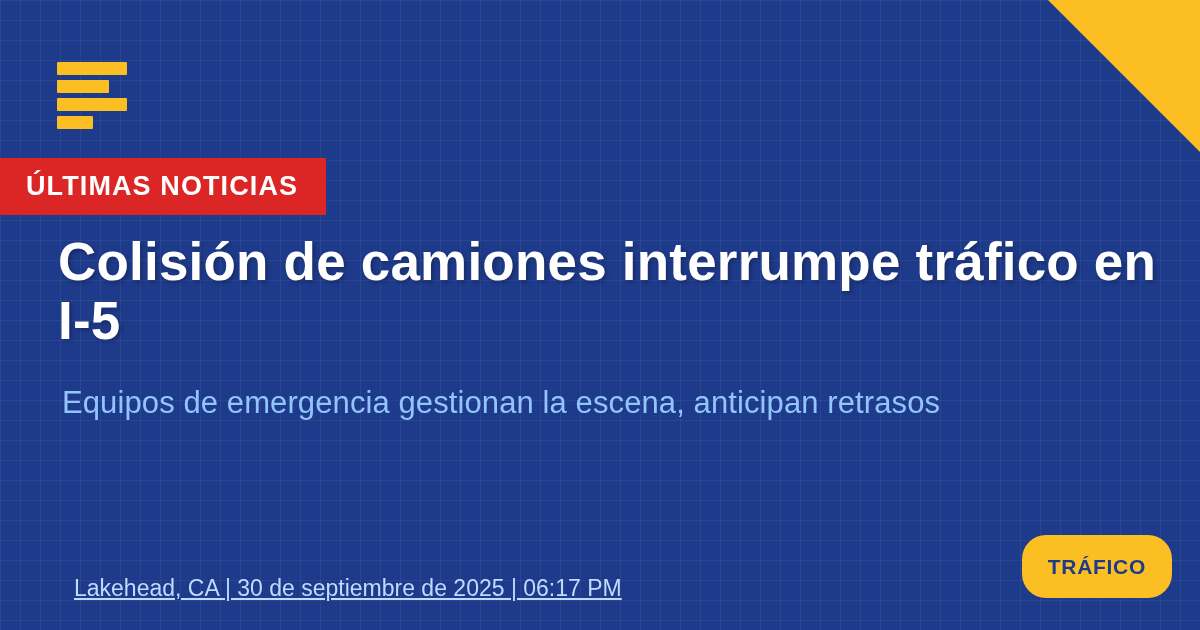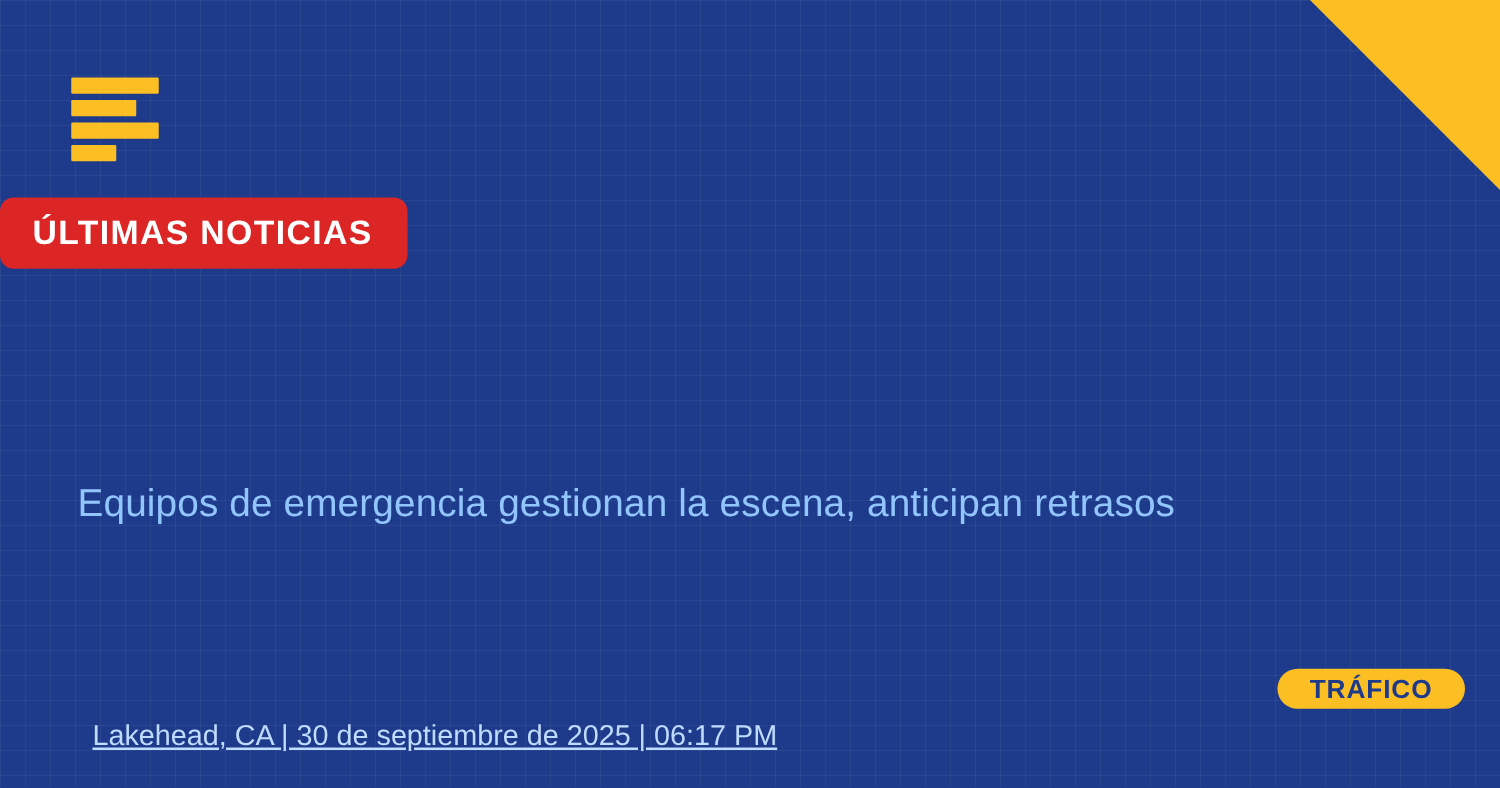"ÚLTIMAS NOTICIAS" #breaking-badge { border-radius: 11px -> none }
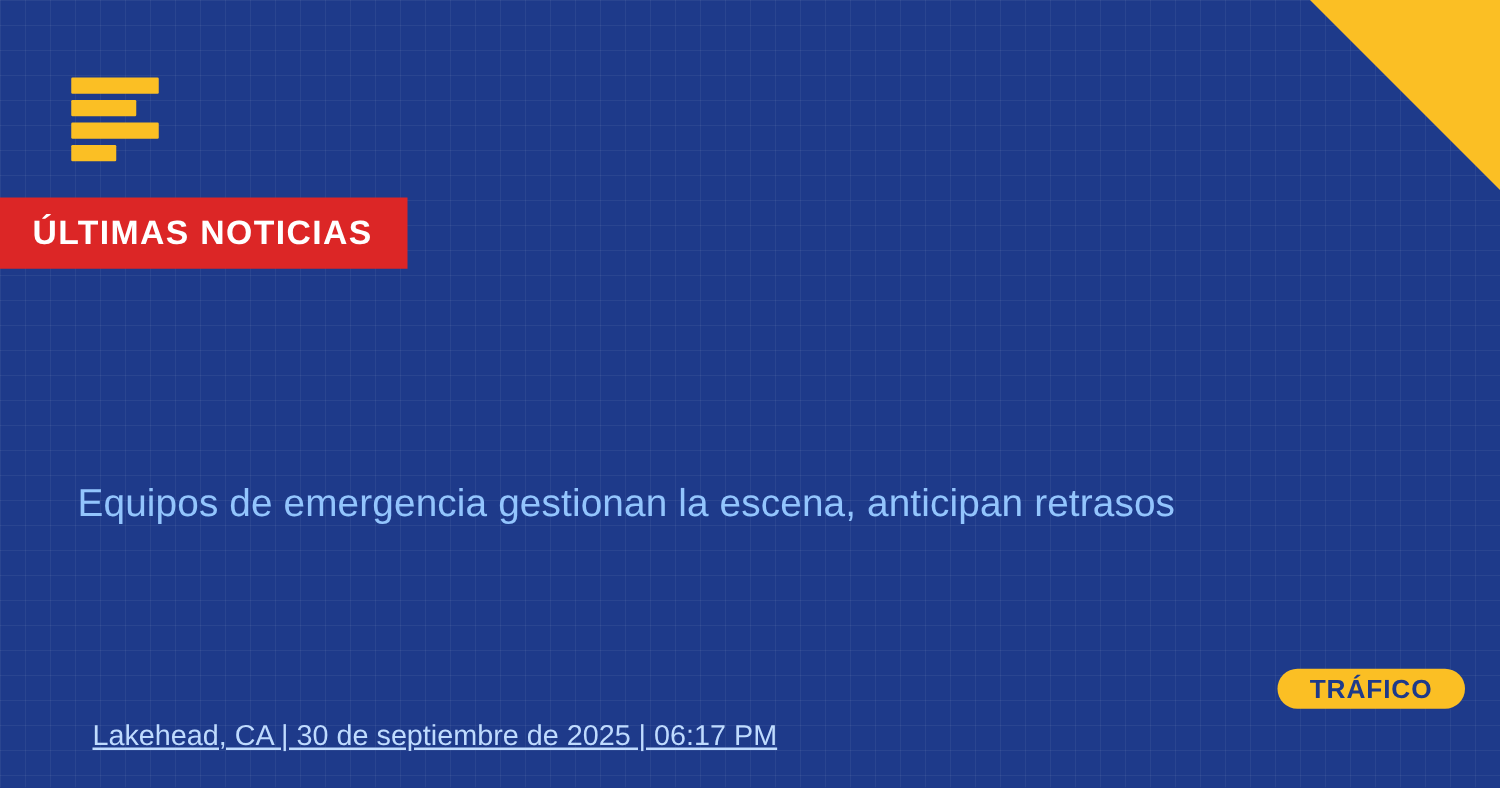"Colisión de camiones interrumpe tráfico" h1 { html: none -> <h1>Colisión de camiones interrumpe tráfico en I-5</h1> }
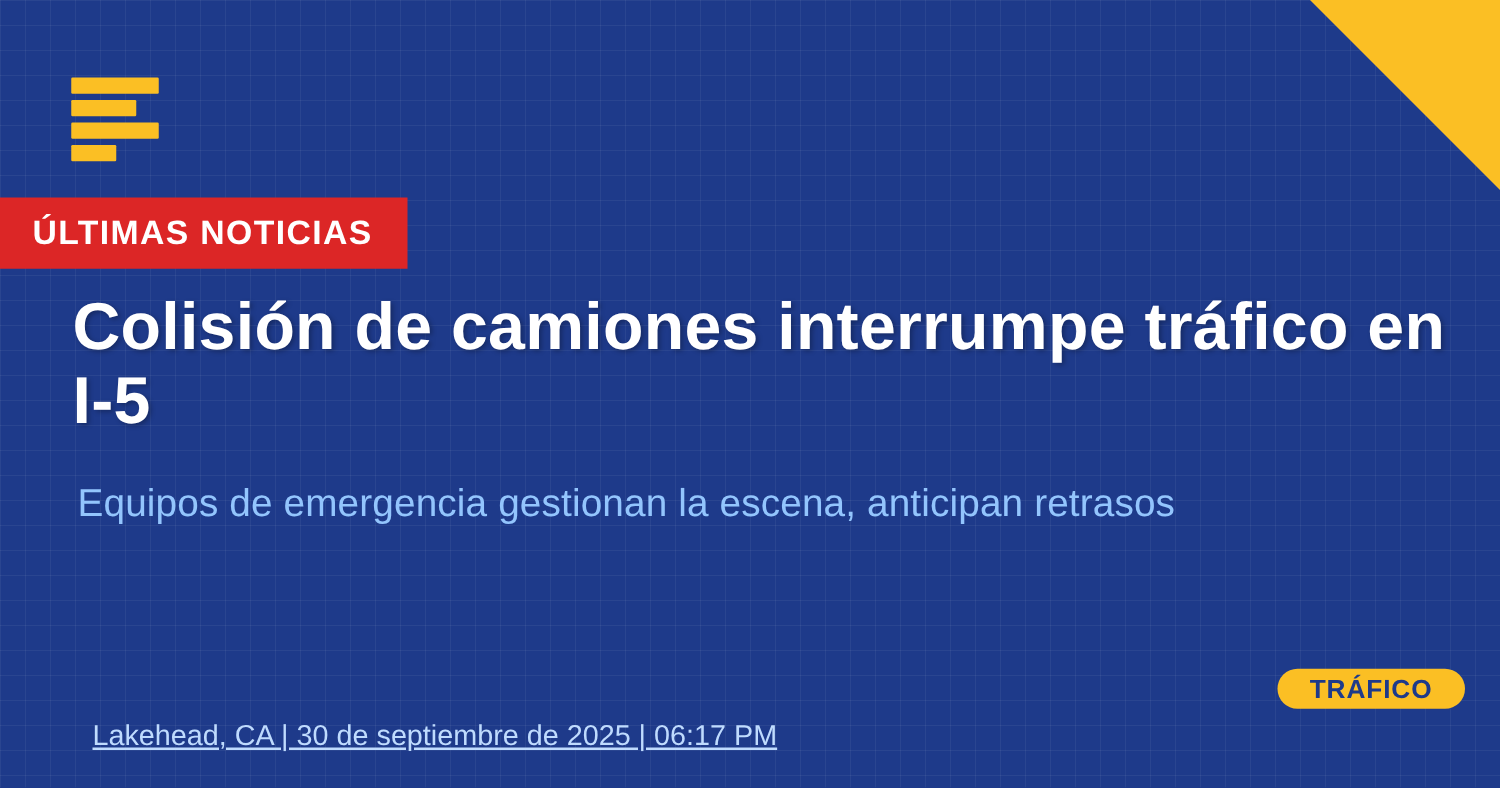"TRÁFICO" #category-pill { height: 32px -> 63px }
